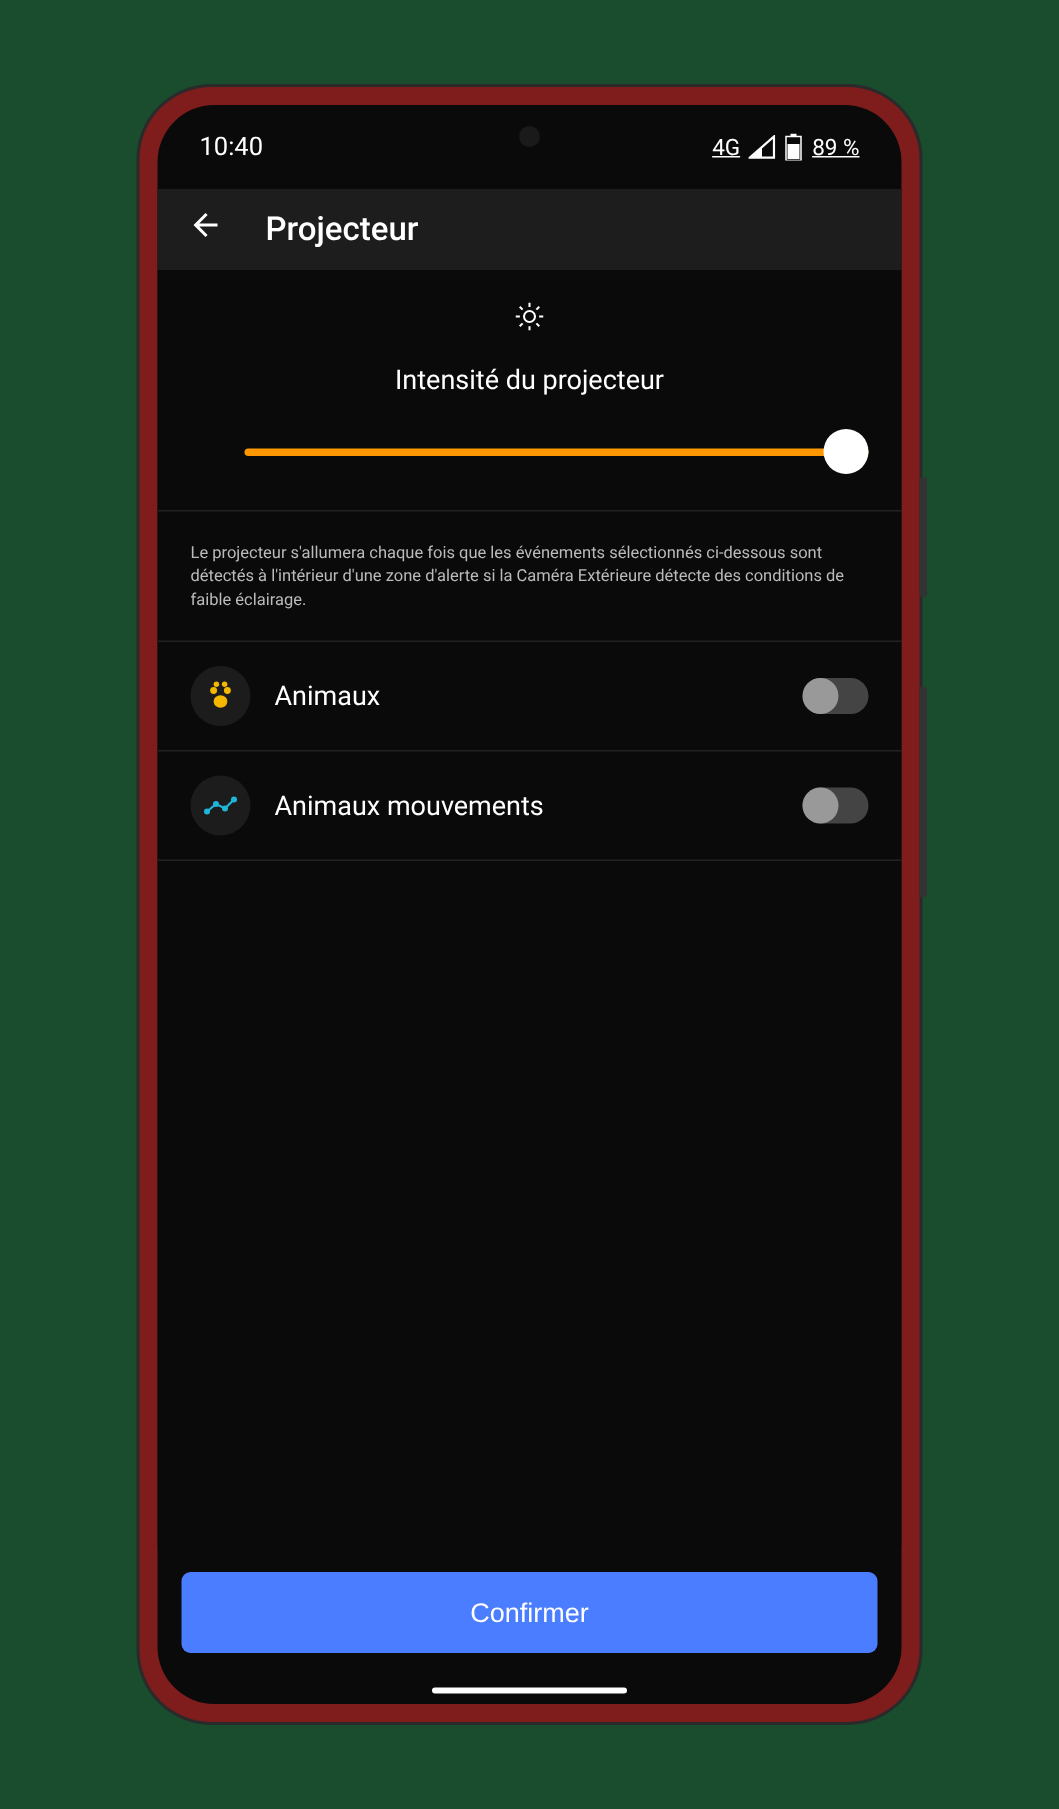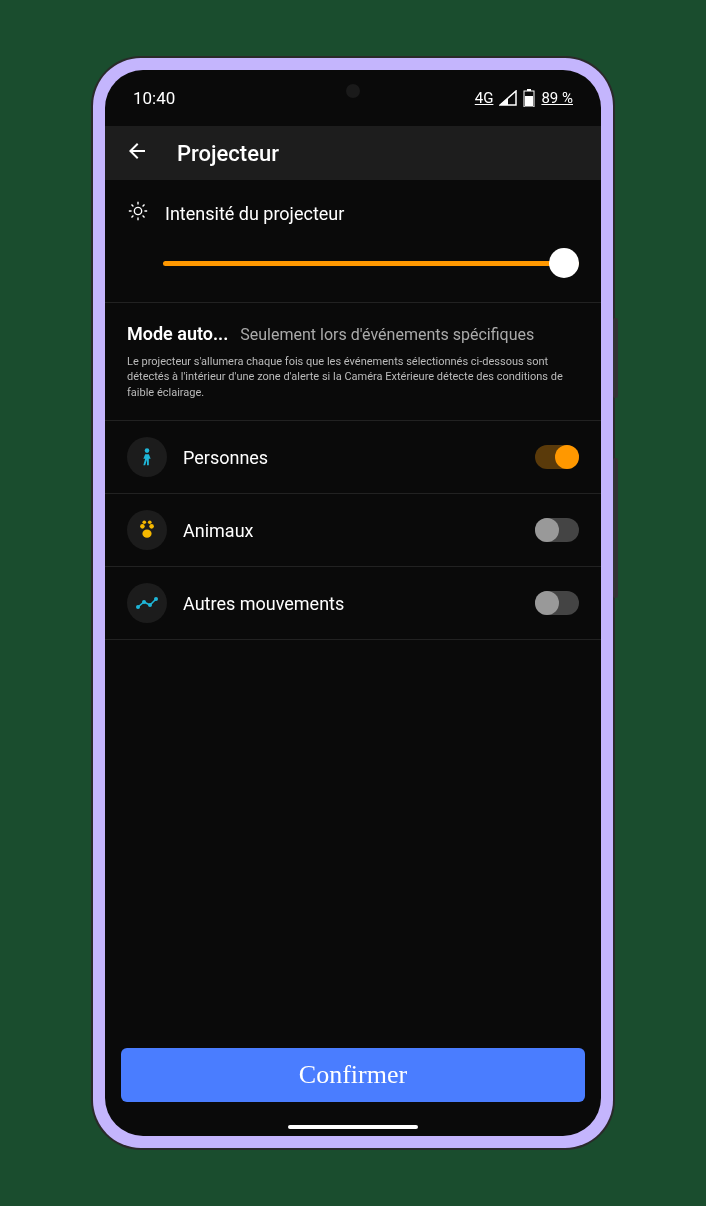"10:40" .phone-frame { background: #c4b5fd -> #7f1d1d }
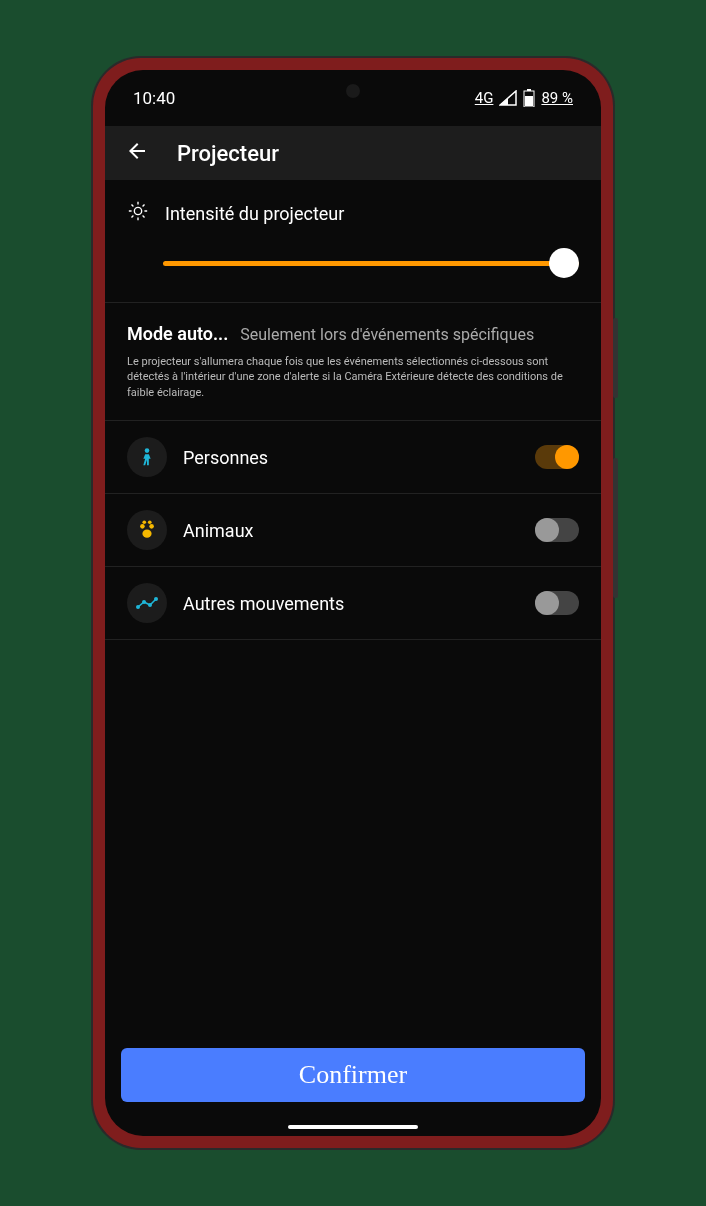"Intensité du projecteur" .intensity-header { flex-direction: none -> column }
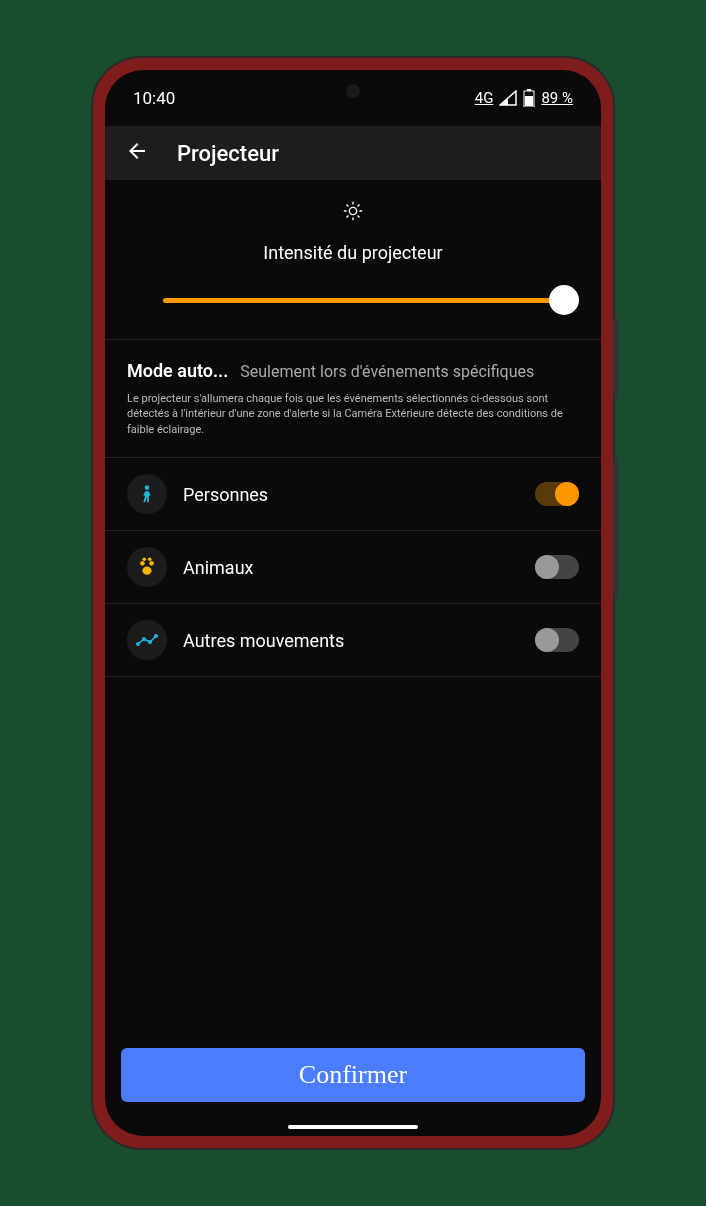"Mode auto..." div.mode-title-row { html: <div> <span>Mode auto...</span> <span>Seulement lors d'événements spécifiques</span> </div> -> none }
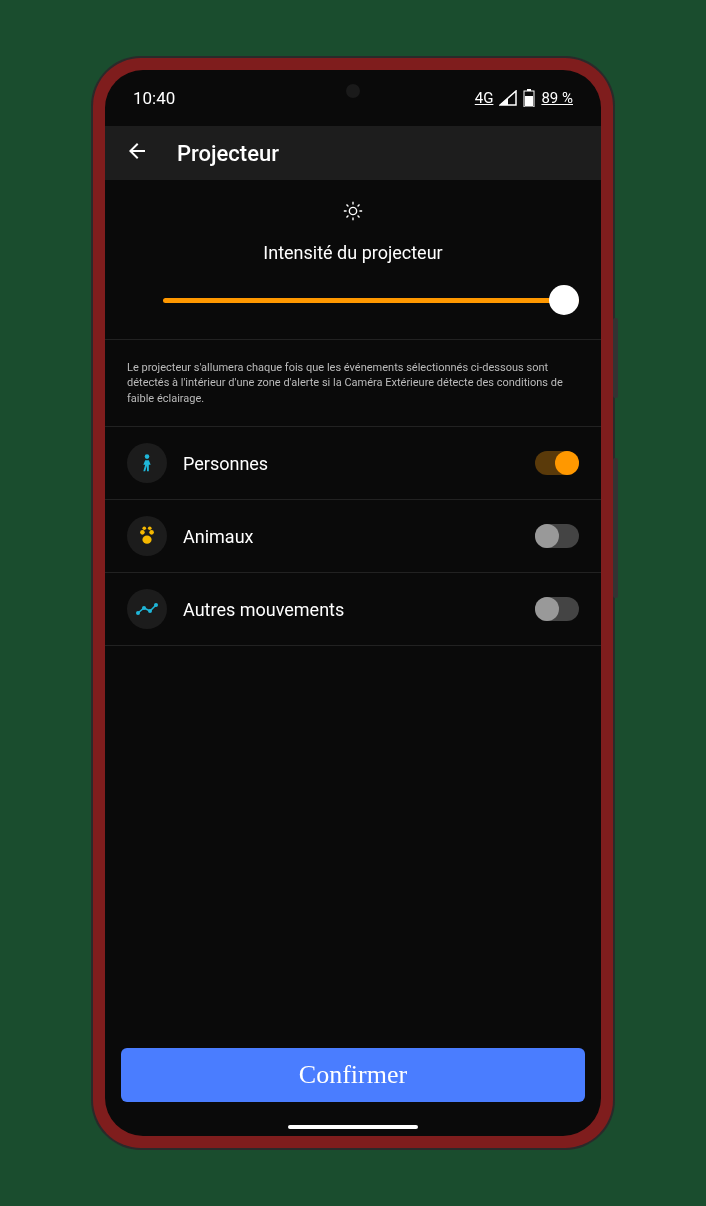"Personnes" div.row { html: <div> <div> <svg> <circle></circle> <path></path> </svg> </div> <span>Personnes</span> <div> <div></div> </div> </div> -> none }
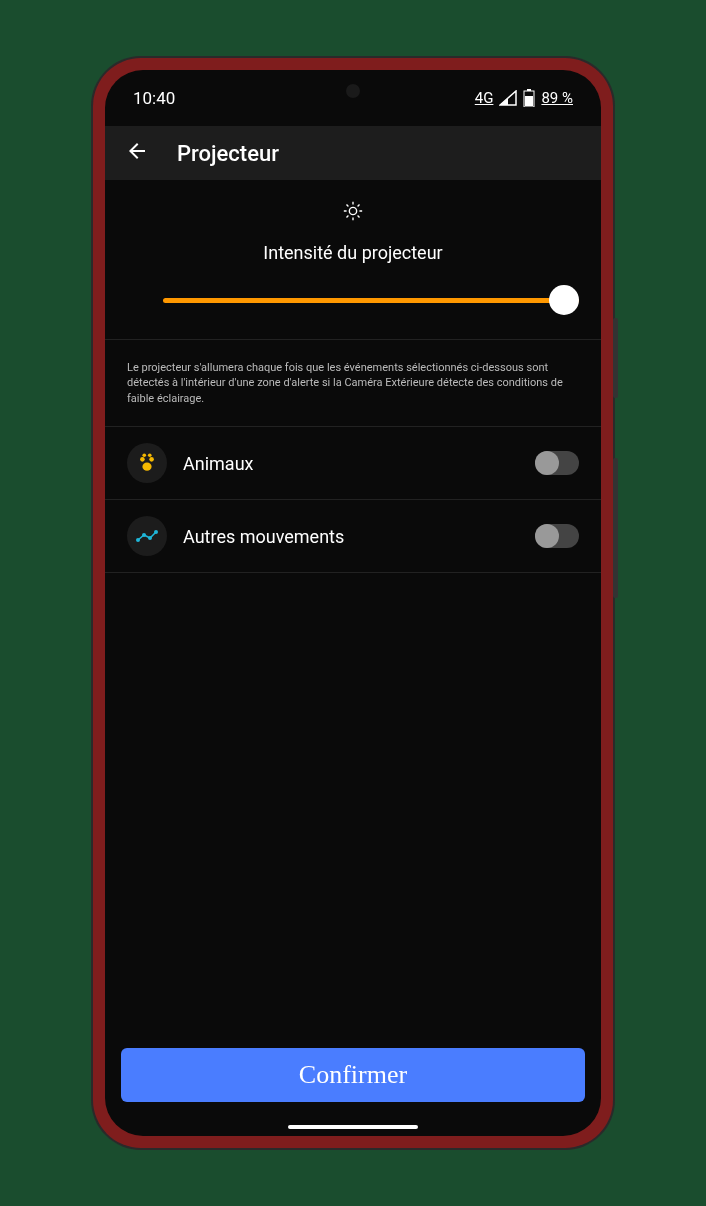"Autres mouvements" span.row-label { text: Autres -> Animaux }
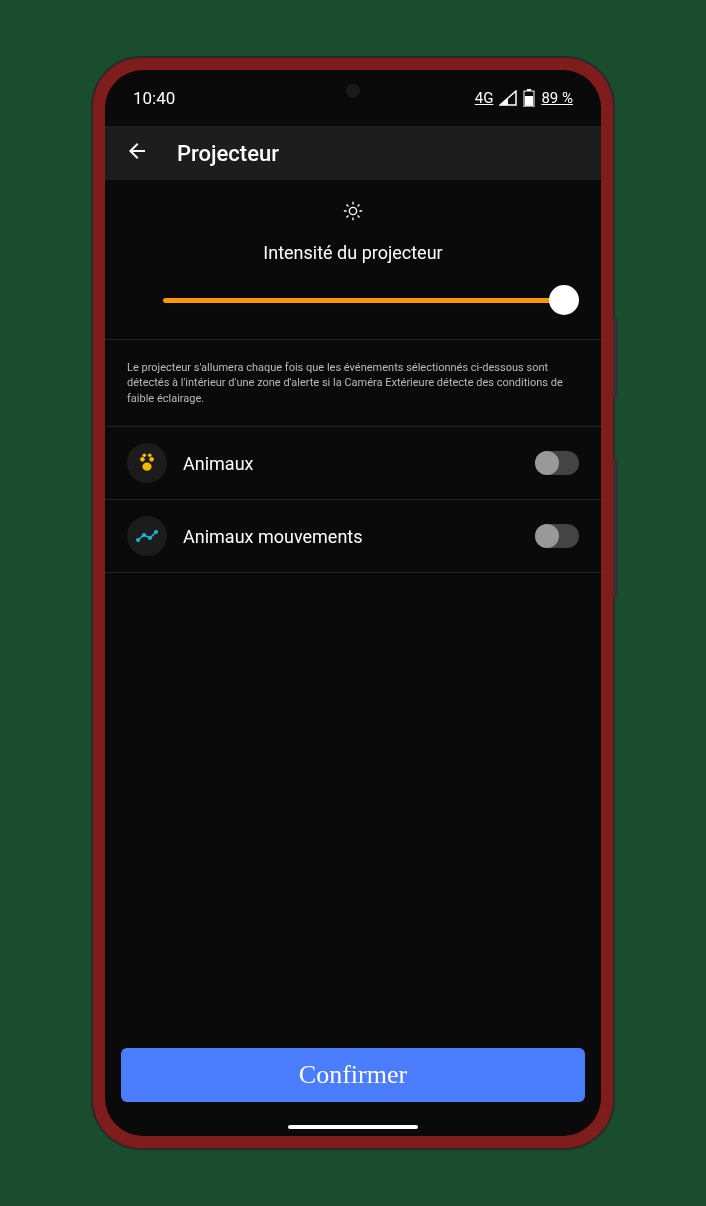"Confirmer" .confirm-btn { font-family: Liberation Serif, serif -> none; font-size: 26px -> 18px }
